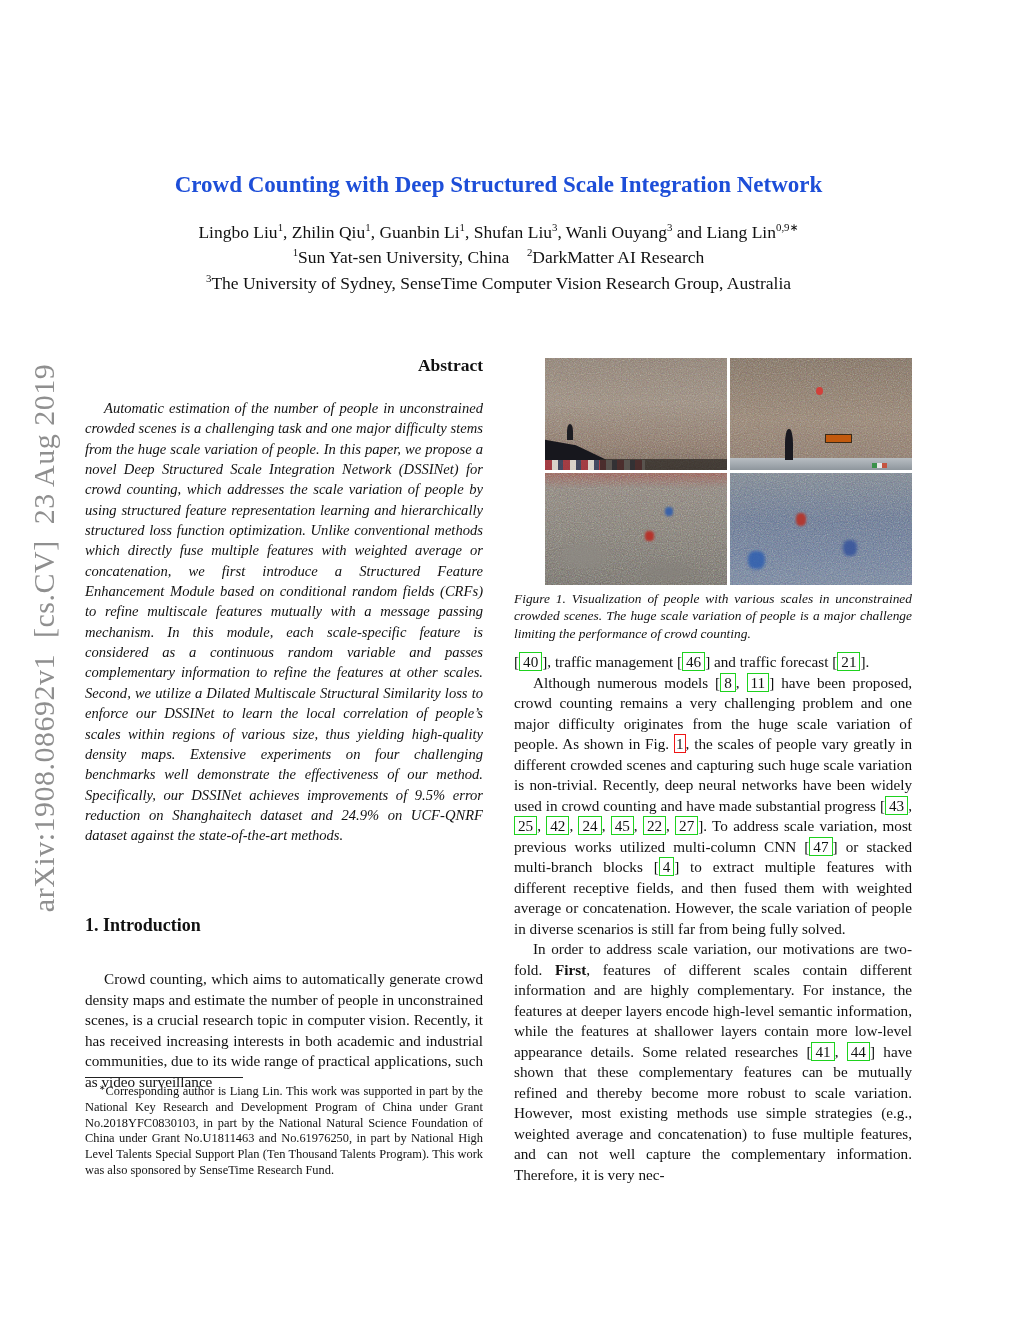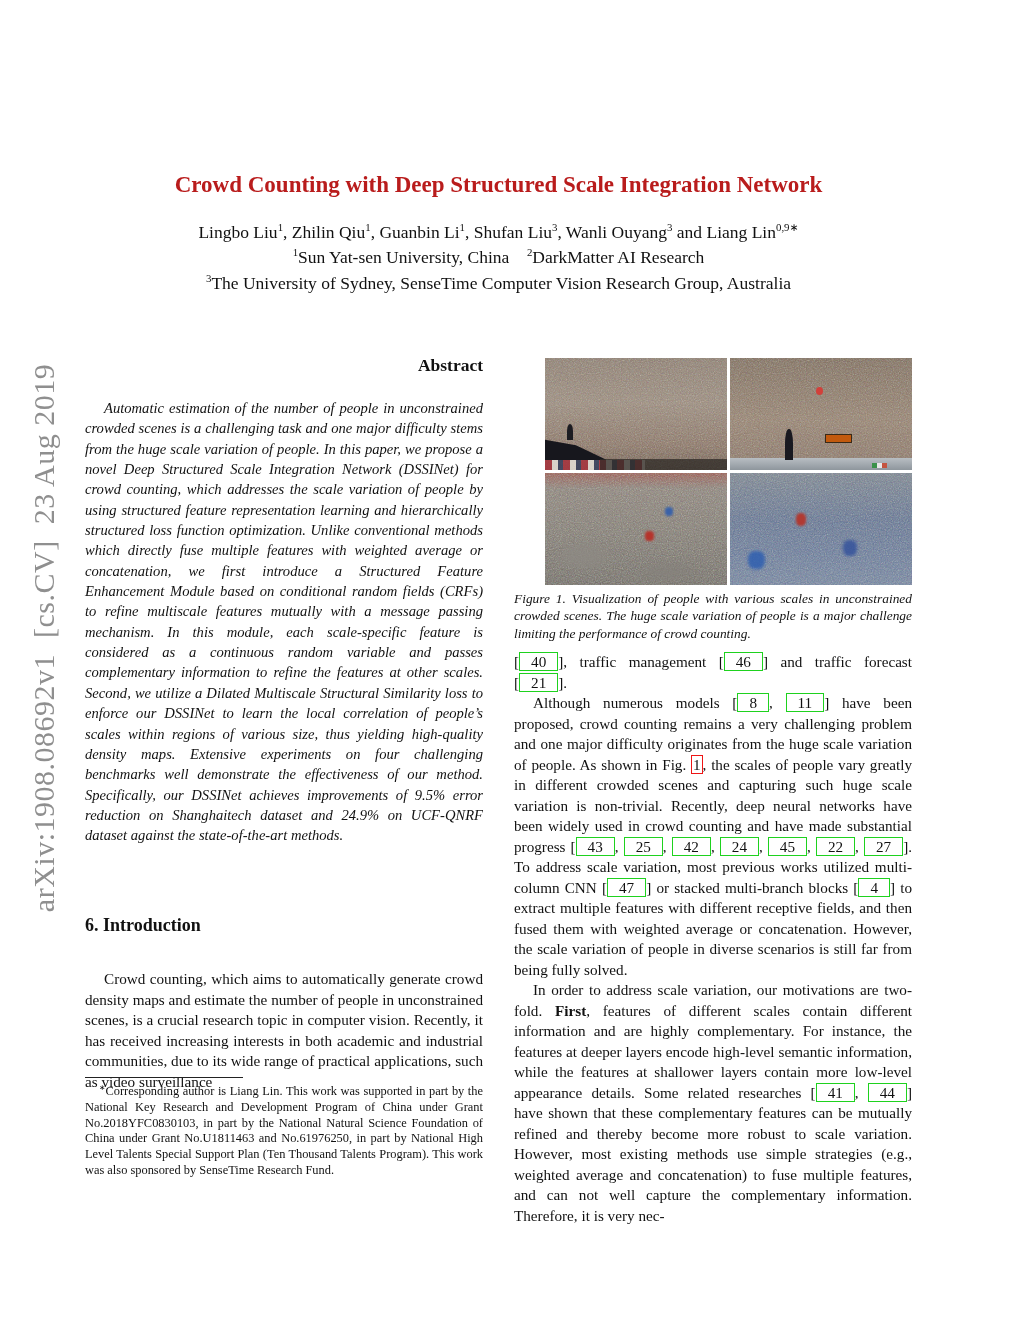"Crowd Counting with Deep Structured" .title { color: #b91c1c -> #1d4ed8 }
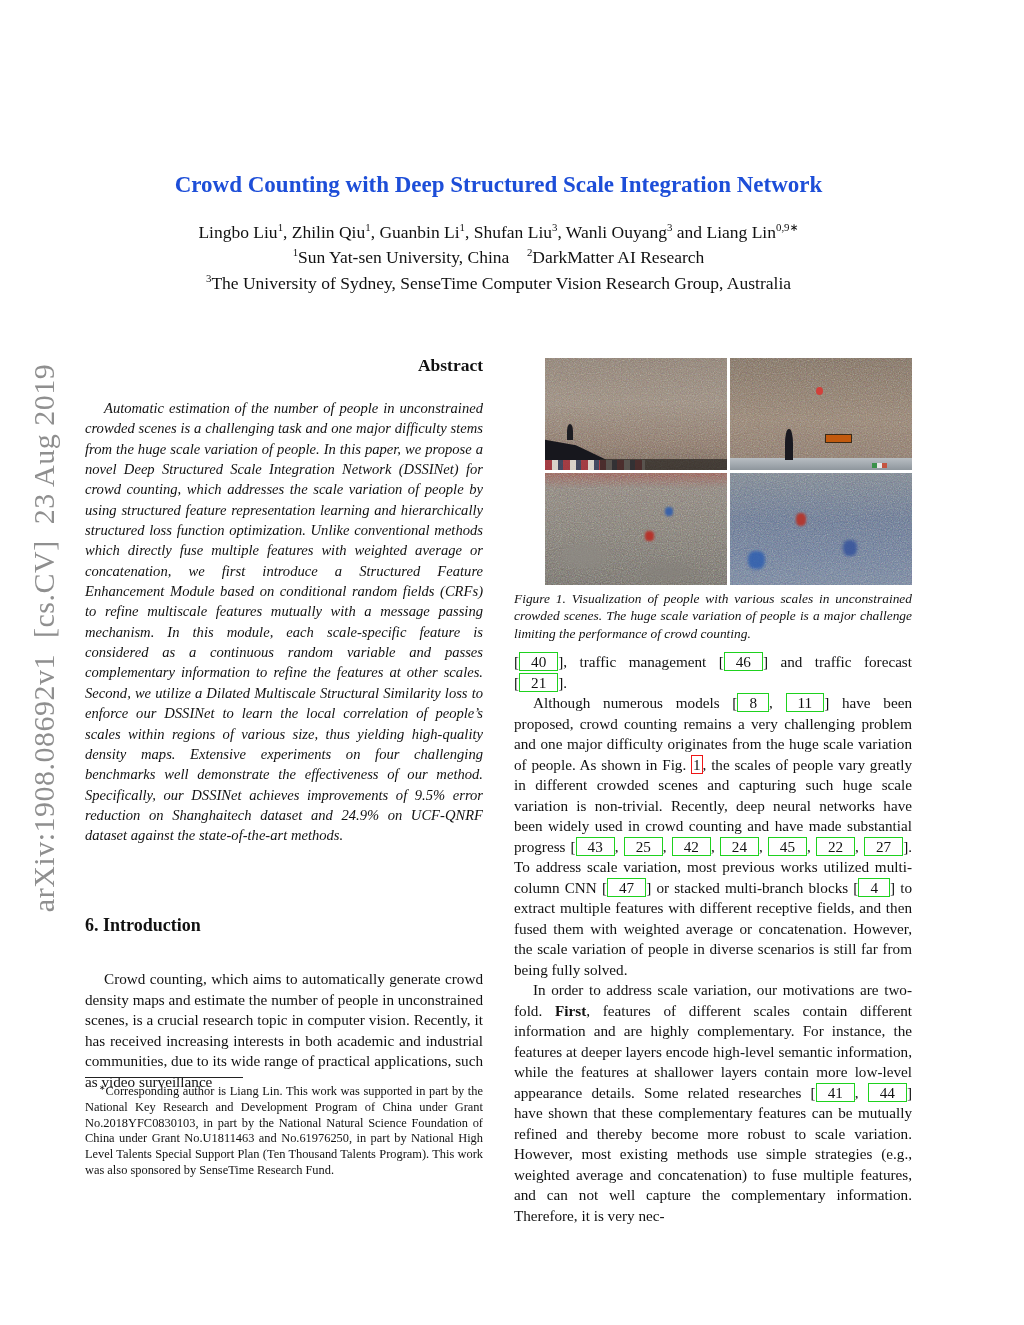"40" .seg-cite { padding: 0 11px -> 0 3px }
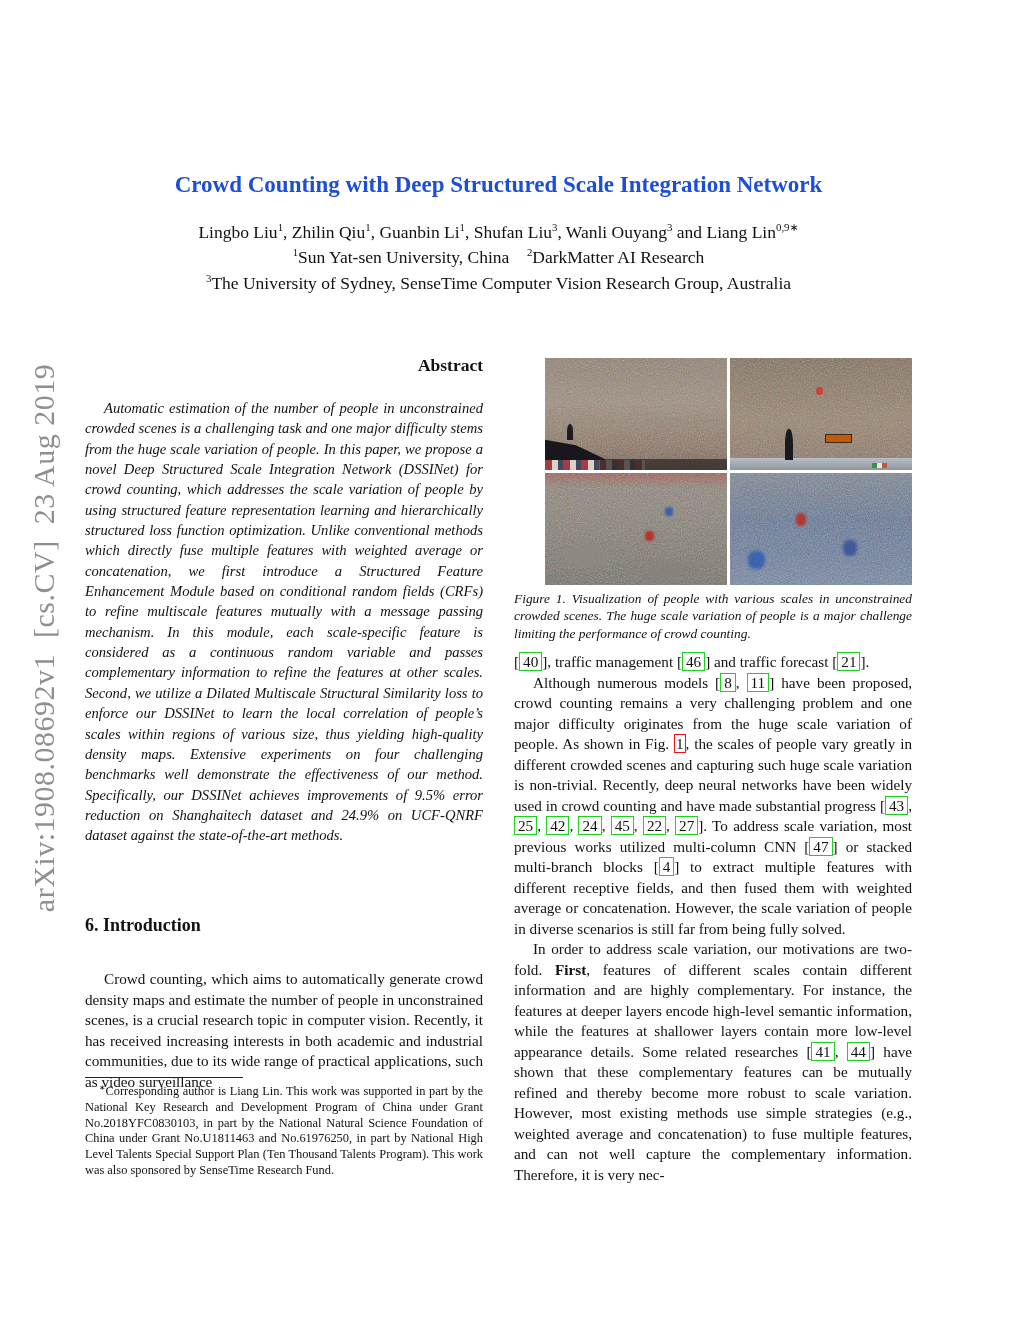"6. Introduction" div.intro-head { text: 6 -> 1 }
